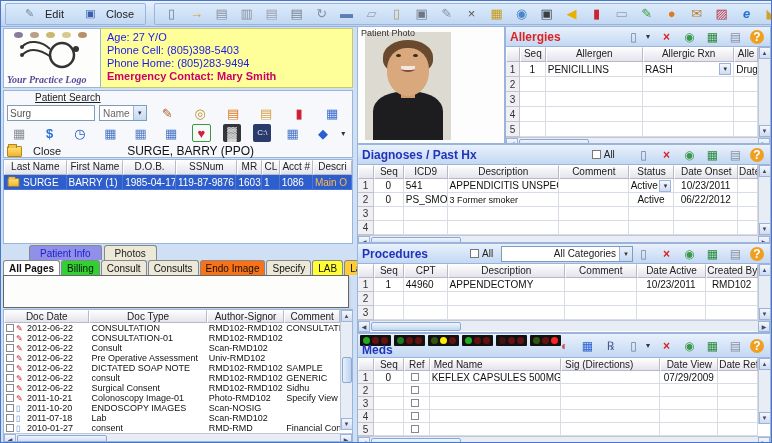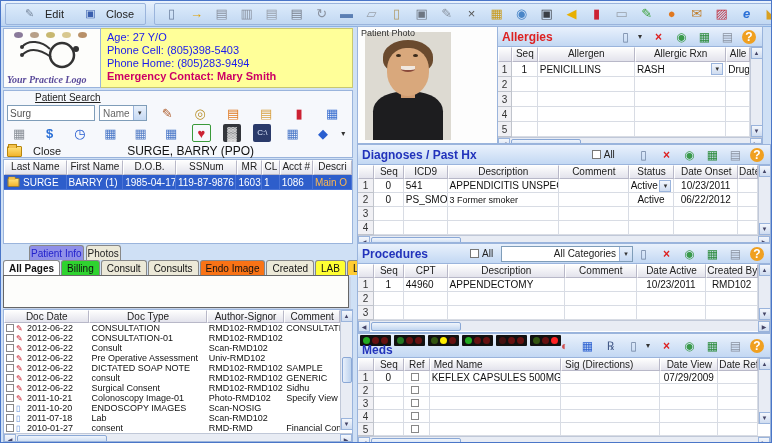"Allergies" .allergies { left: 140px -> 148px }
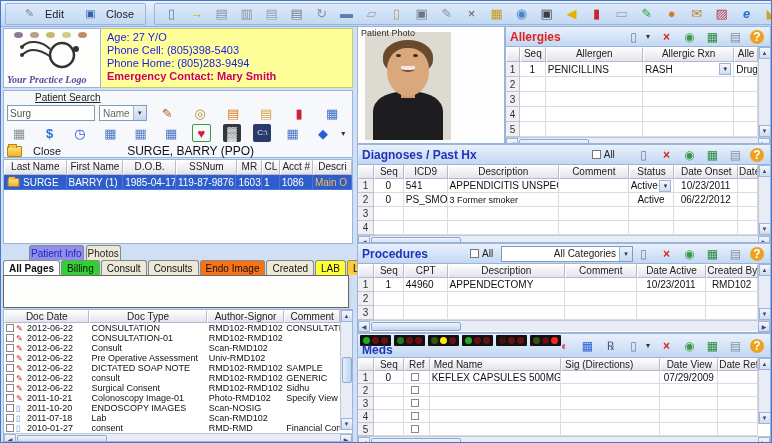"Patient Info" .itab { padding: 0 1px -> 0 10px }
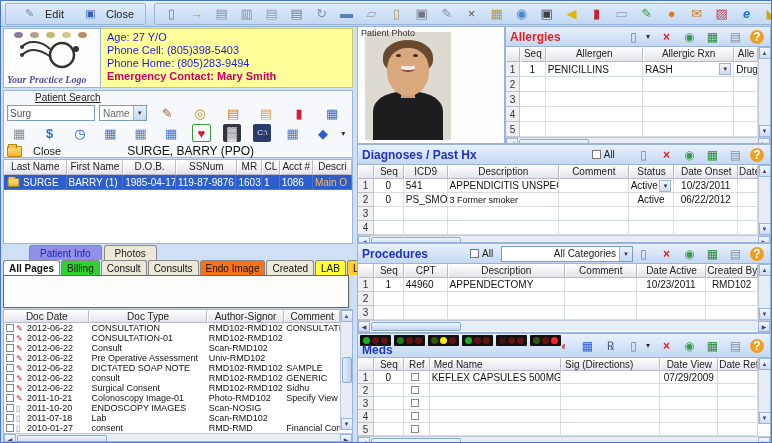"Created" span.ptab { text: Created -> Specify }
